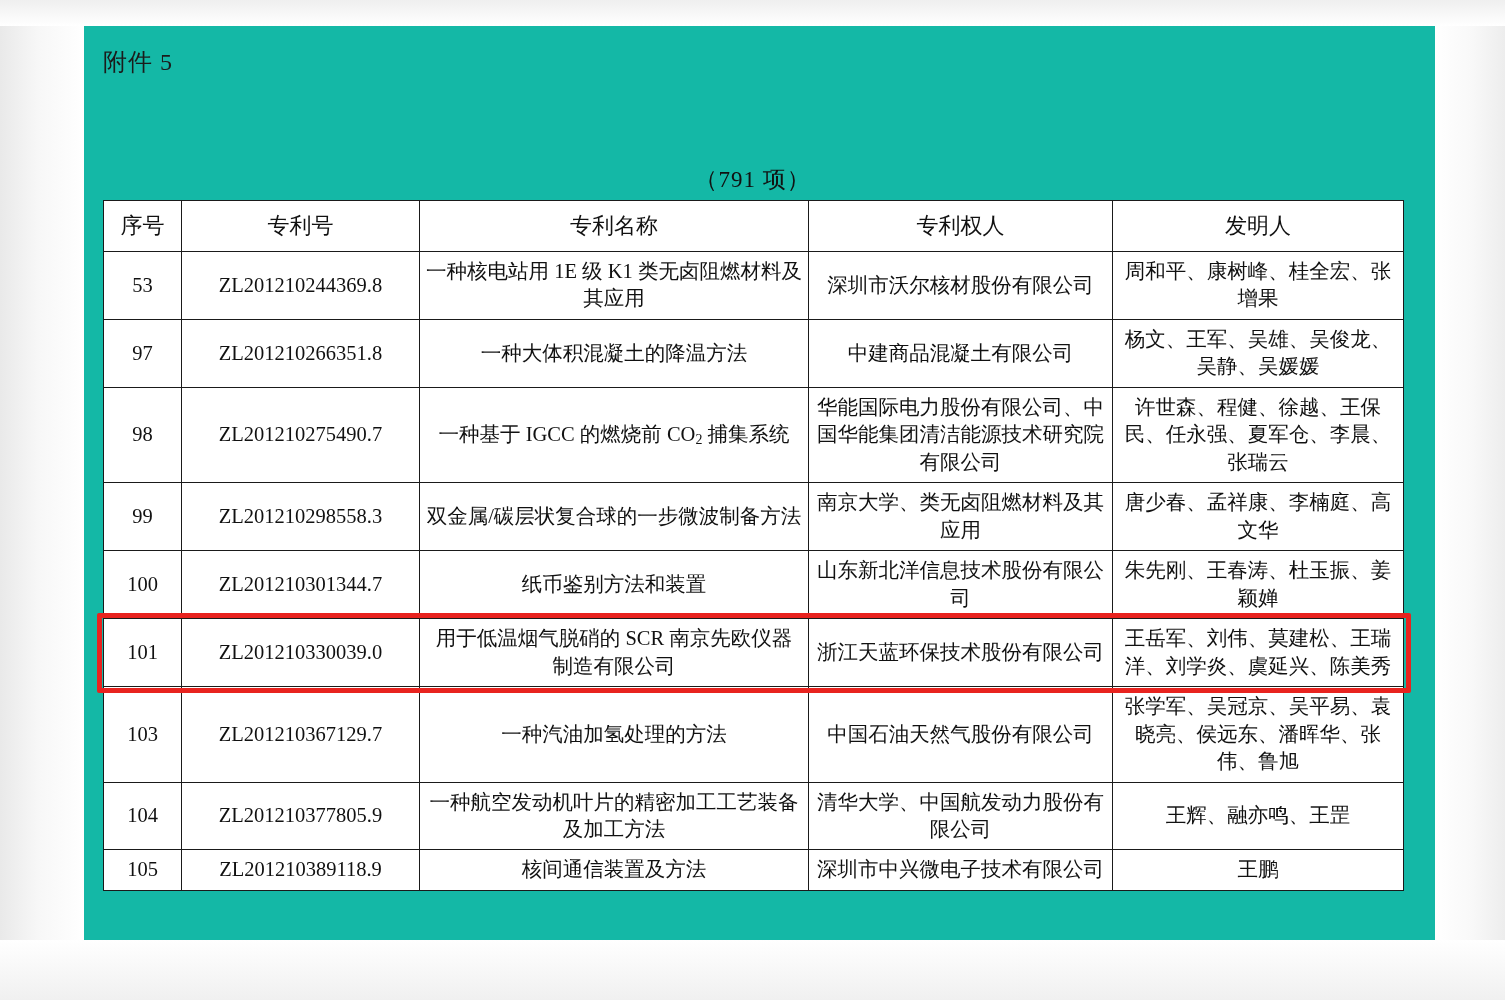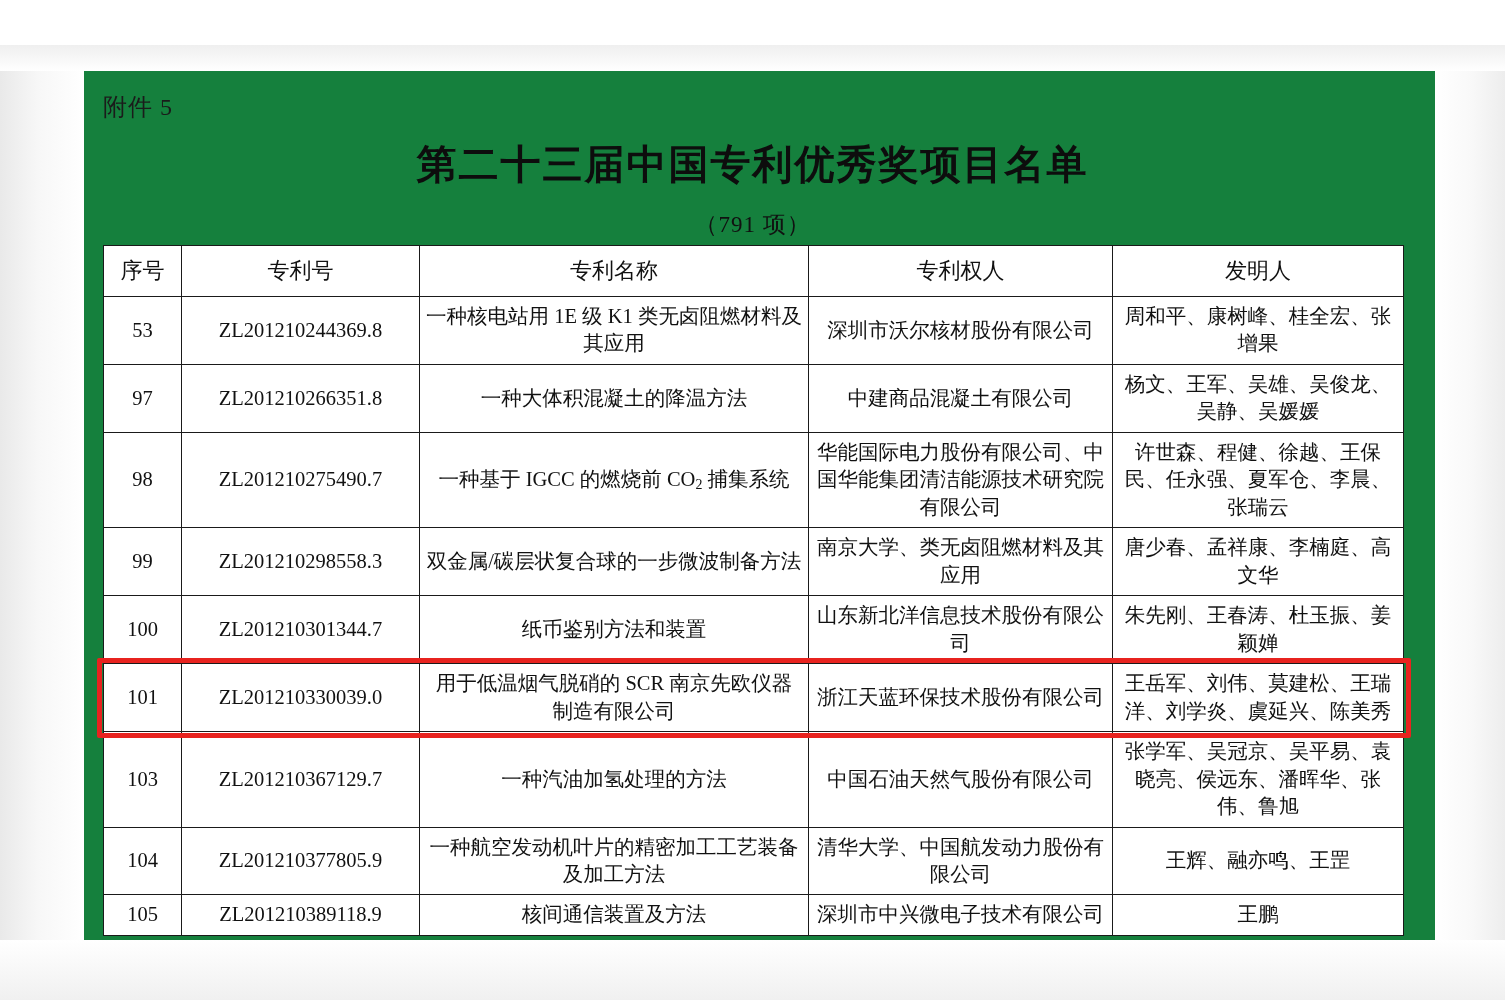"附件 5" .page { background: #15803d -> #14b8a6; margin-top: 45px -> none }
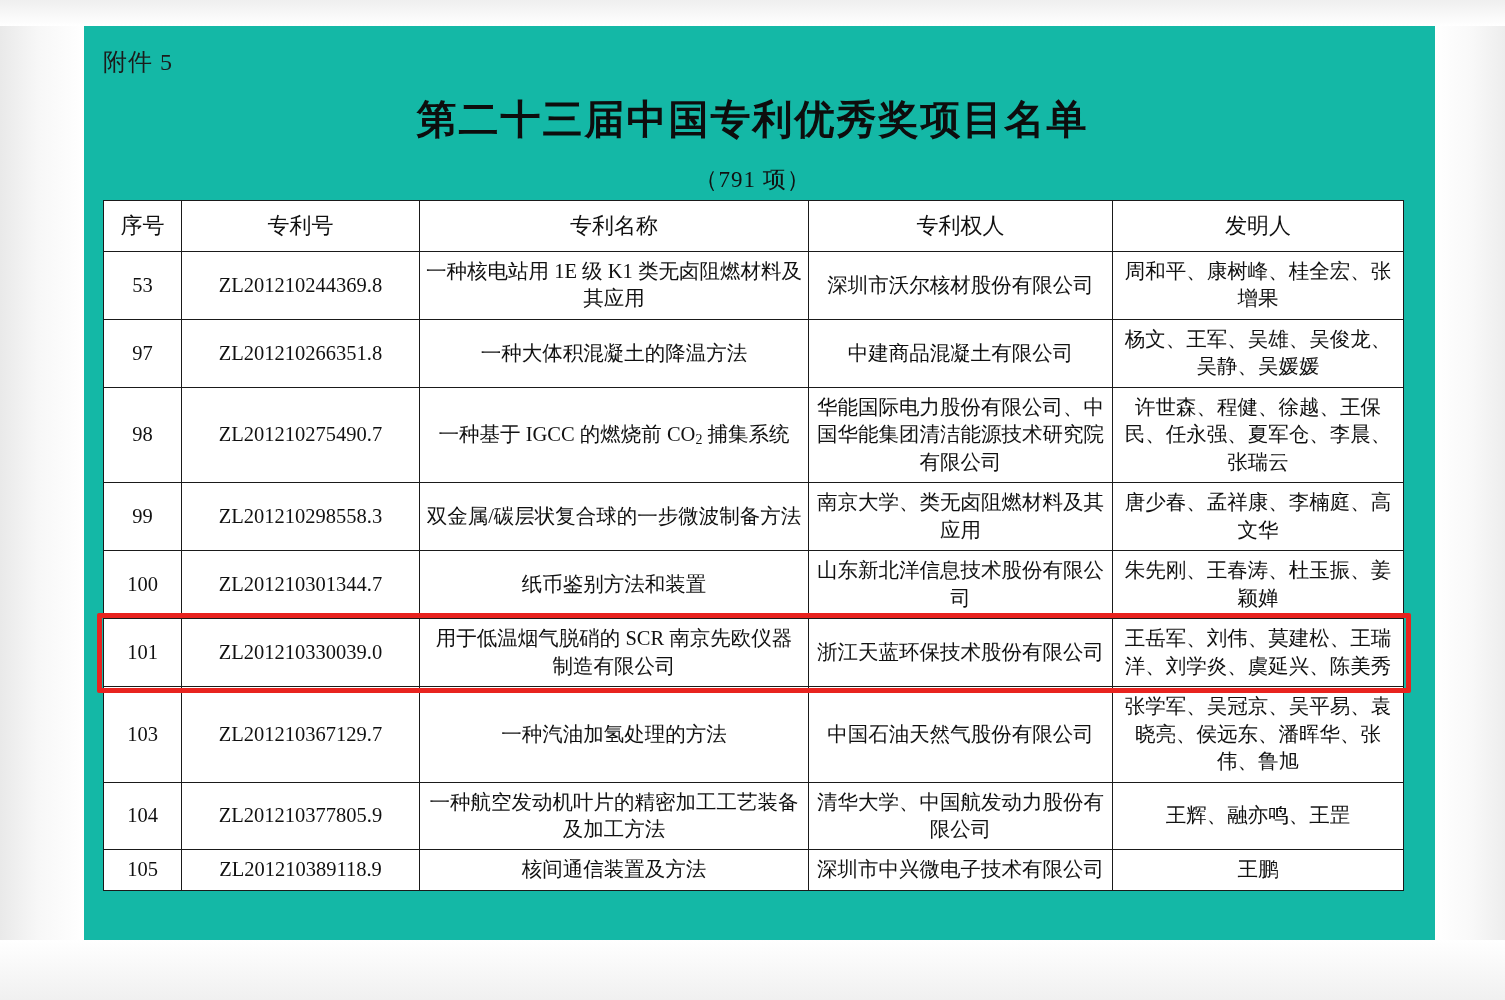"第二十三届中国专利优秀奖项目名单" div.doc-title { html: <div>第二十三届中国专利优秀奖项目名单</div> -> none }
